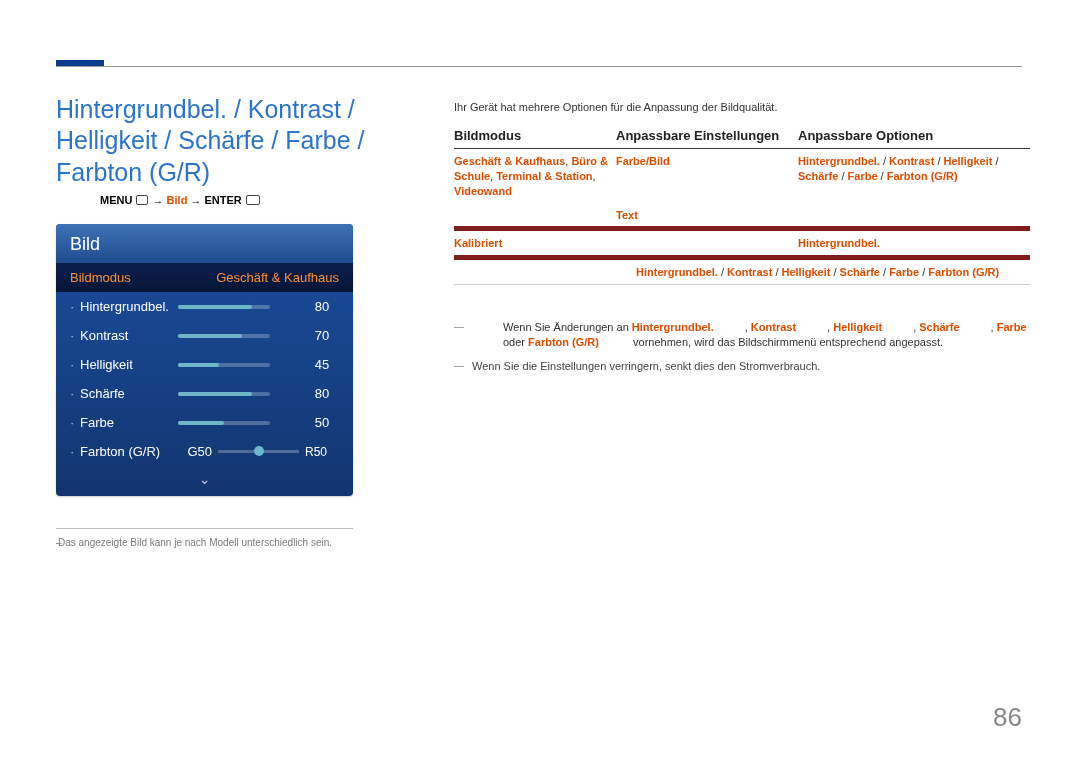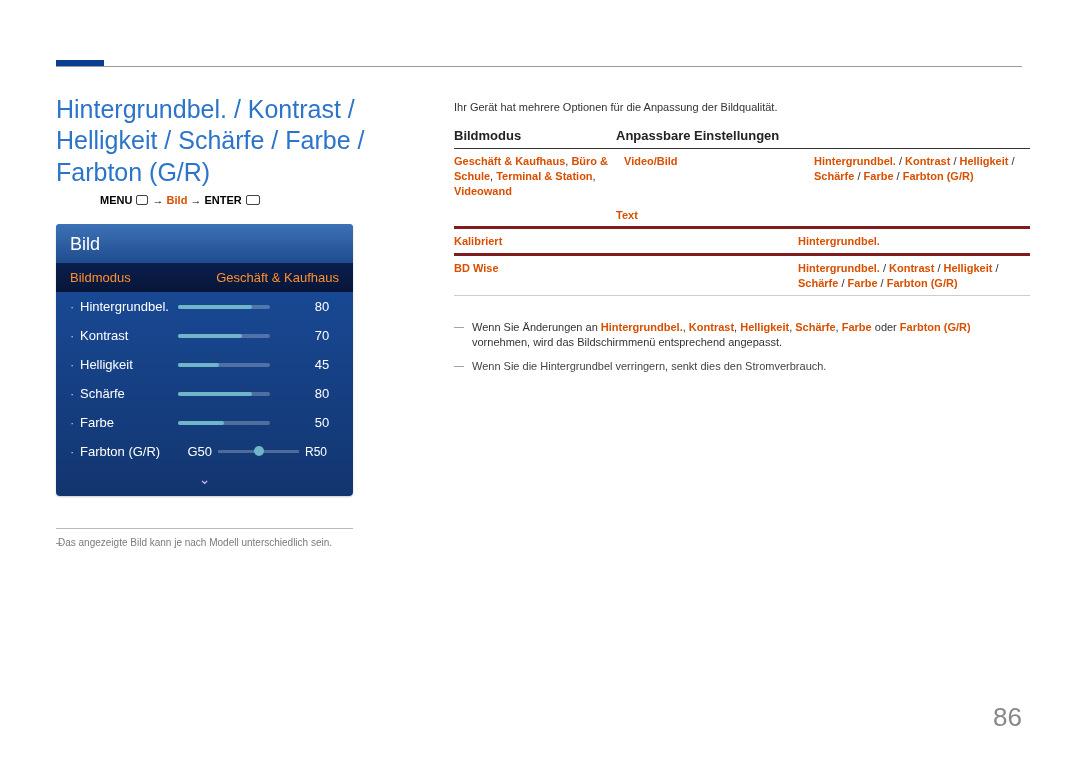"Anpassbare Optionen" div.c3 { html: none -> <div>Anpassbare Optionen</div> }
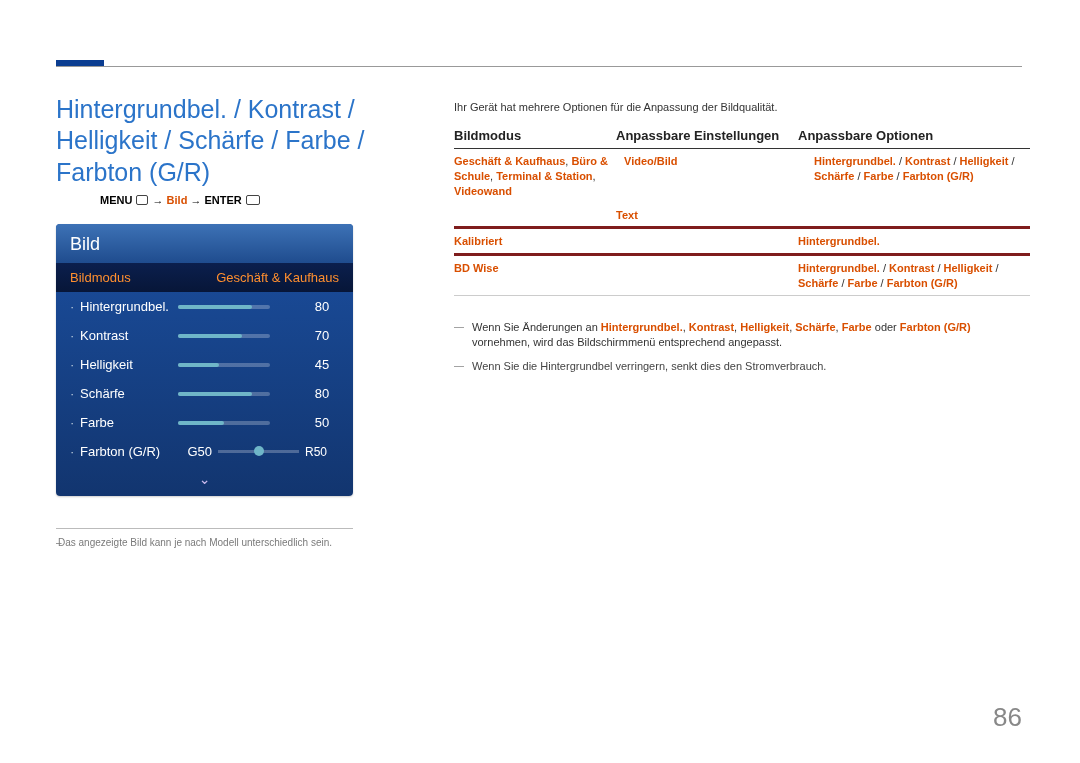"Geschäft & Kaufhaus, Büro &" div.tbl-row { gap: 8px -> none }
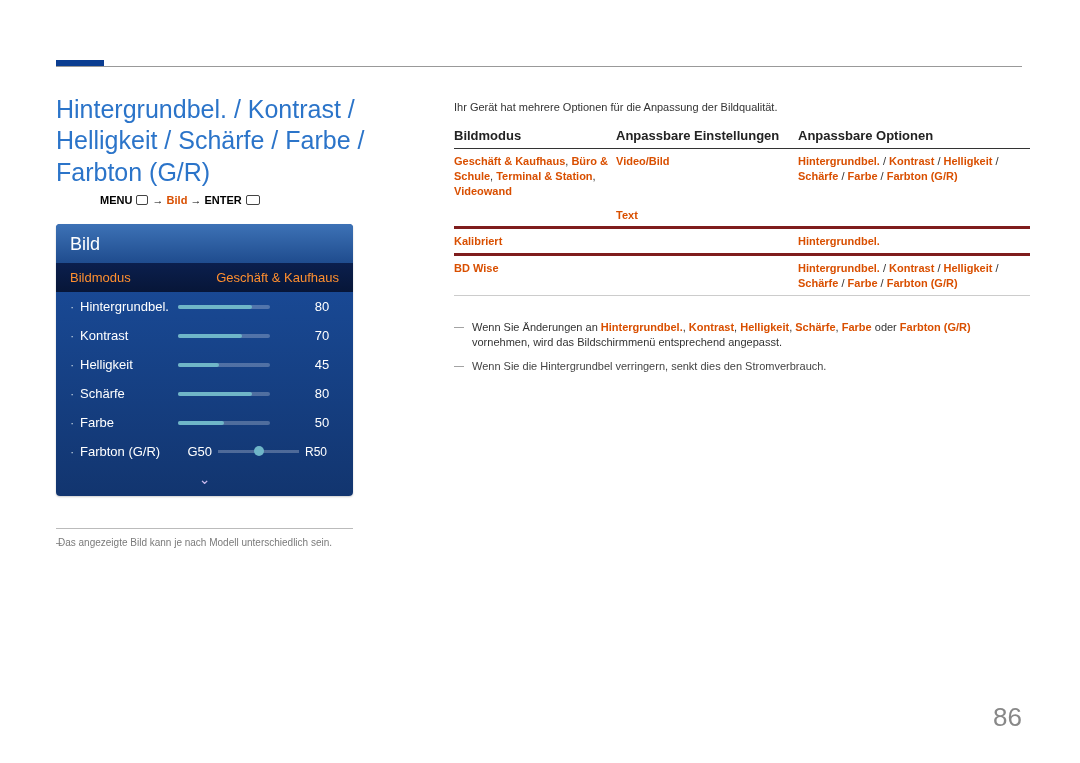"Video/Bild" div.c2 { text: Video/Bild -> Farbe/Bild }
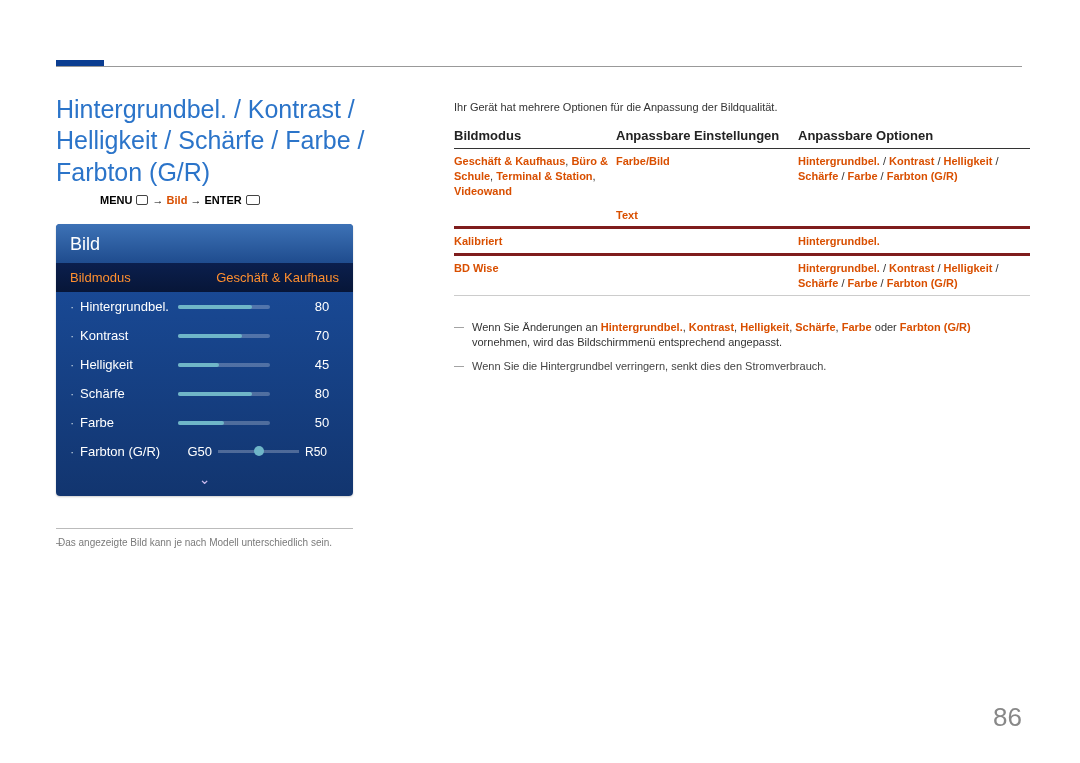"Text" .tbl-row { border-bottom: 3px solid #7f1d1d -> 5px solid #7f1d1d }
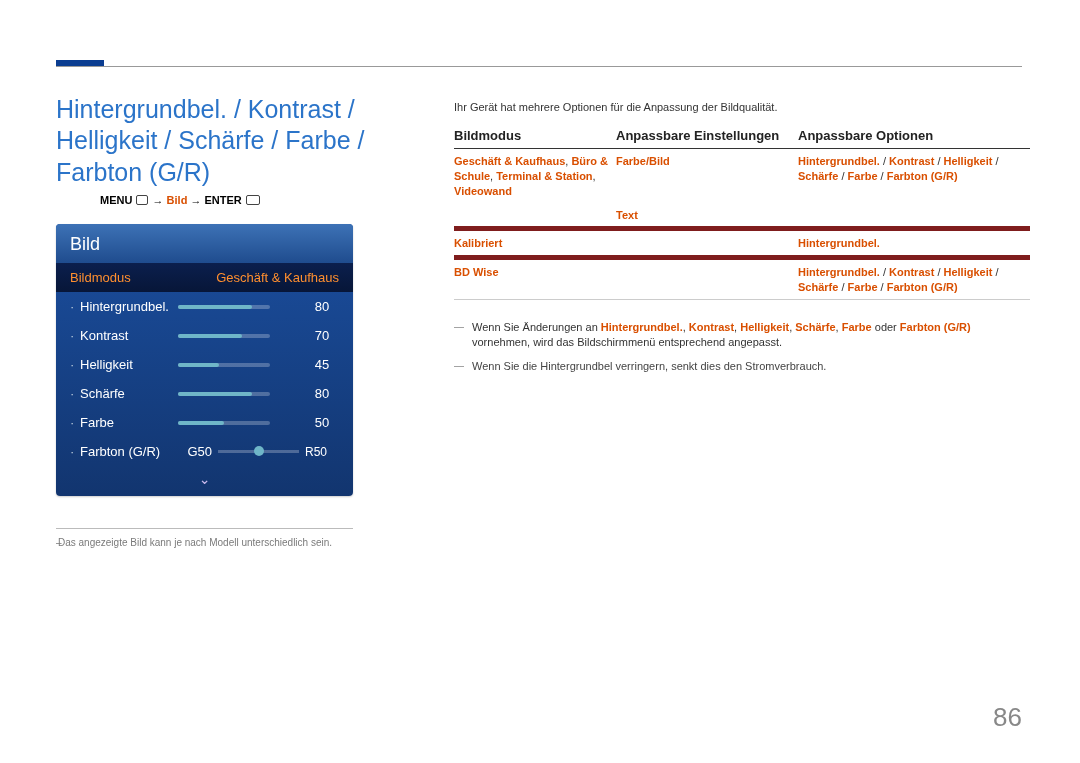"BD Wise" div.c1 { html: <div>BD Wise</div> -> none }
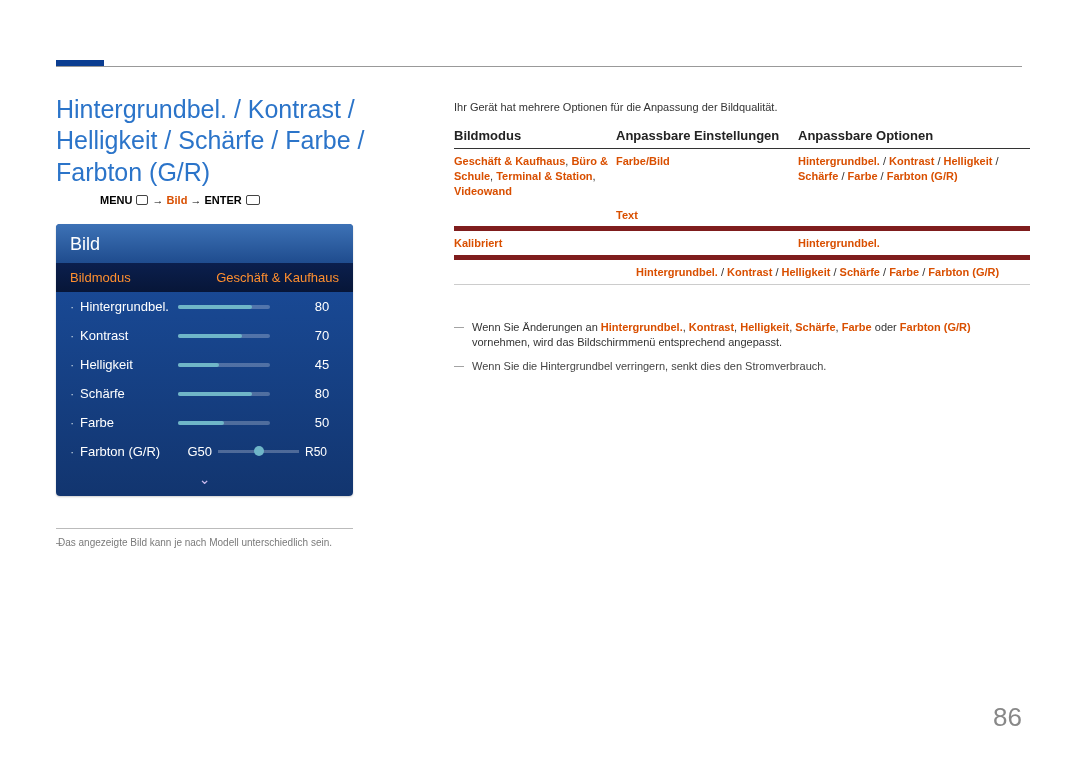"Wenn Sie Änderungen an" .notes .blk { margin-left: none -> 31px }
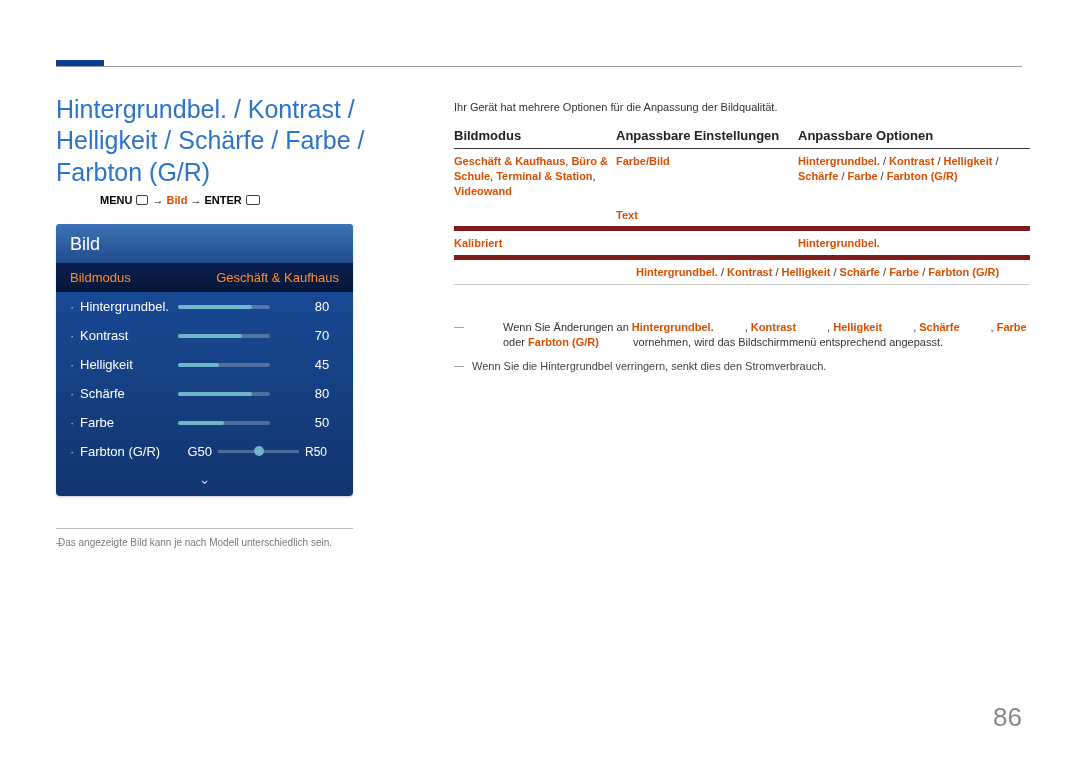"Wenn Sie die Hintergrundbel verringern," div.item { text: Hintergrundbel -> Einstellungen }
